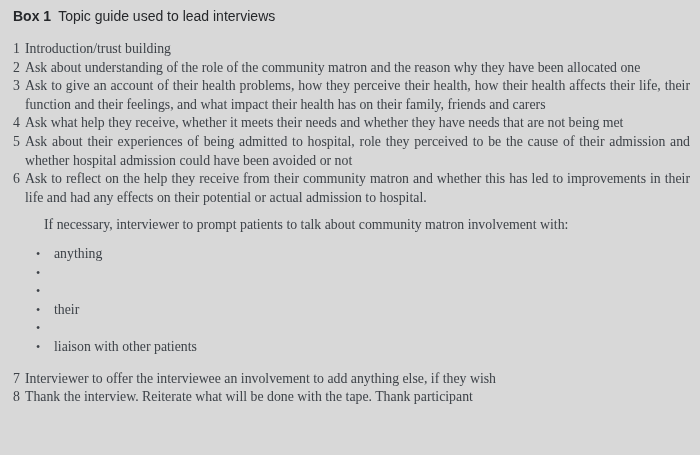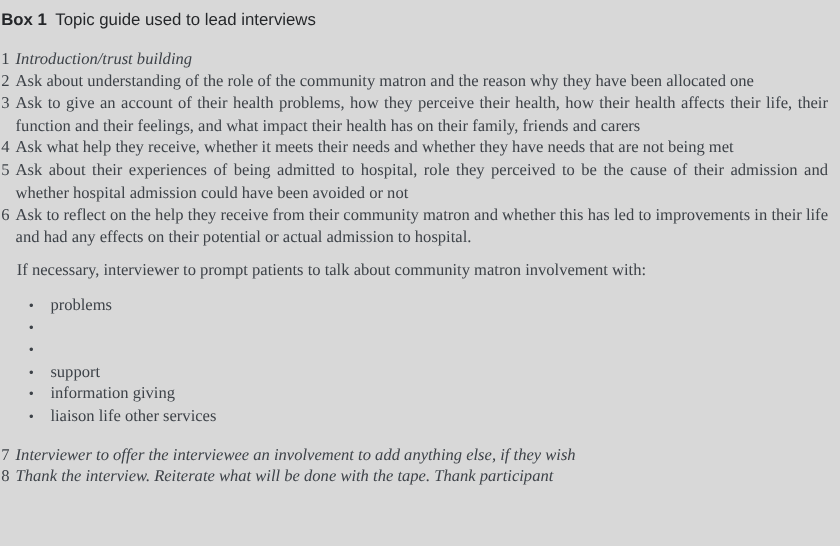"Box 1 Topic guide used" .box { padding: 8px 10px 0 1px -> 8px 10px 0 13px }
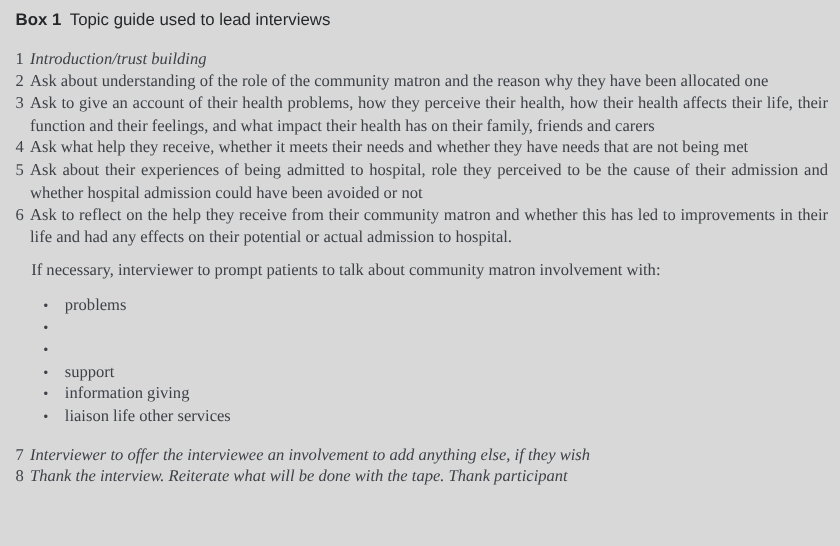"Introduction/trust building" .item .txt.single { font-style: italic -> none }
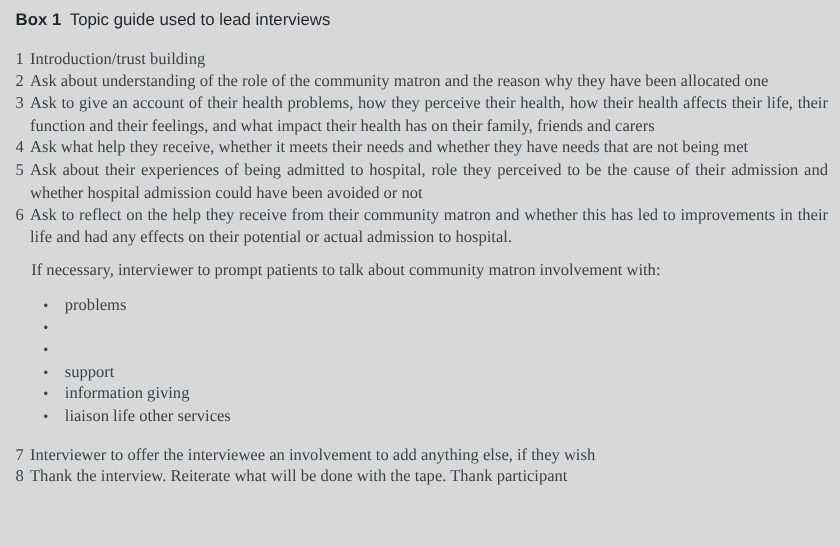"If necessary, interviewer to prompt" .prompt-note { margin: 9px 0 10px 13px -> 9px 0 10px 31px }
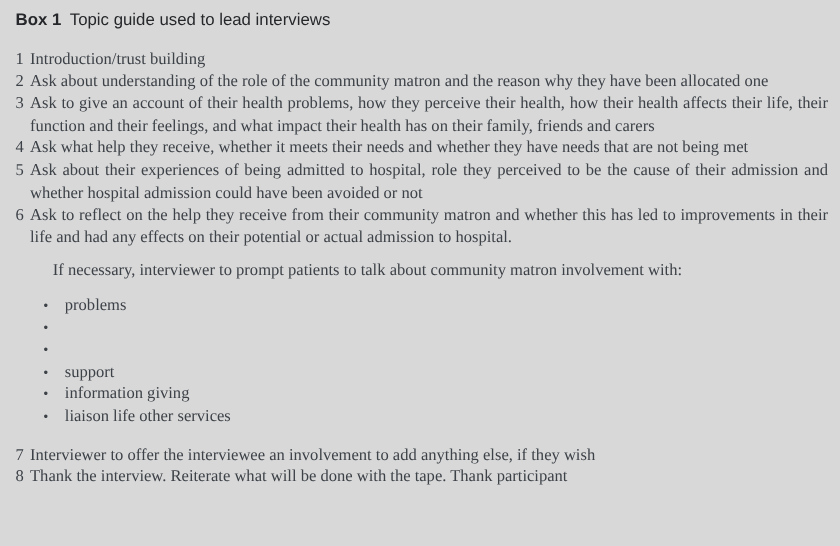"problems" span { text: problems -> anything }
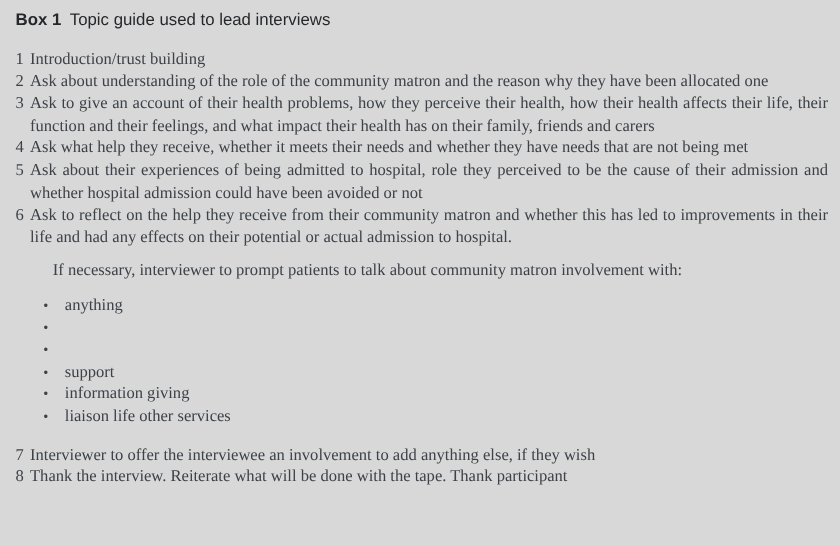"support" span { text: support -> their }
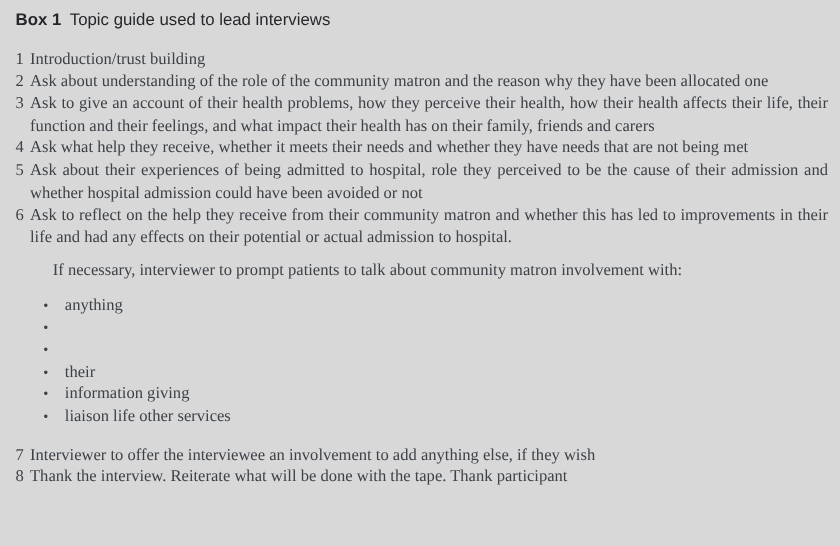"information giving" span { html: <span>information giving</span> -> none }
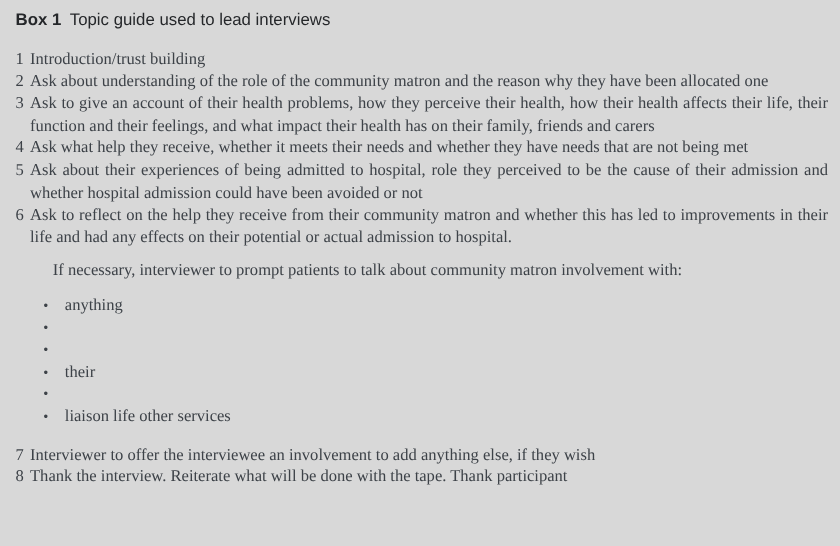"liaison life other services" span { text: life other services -> with other patients }
